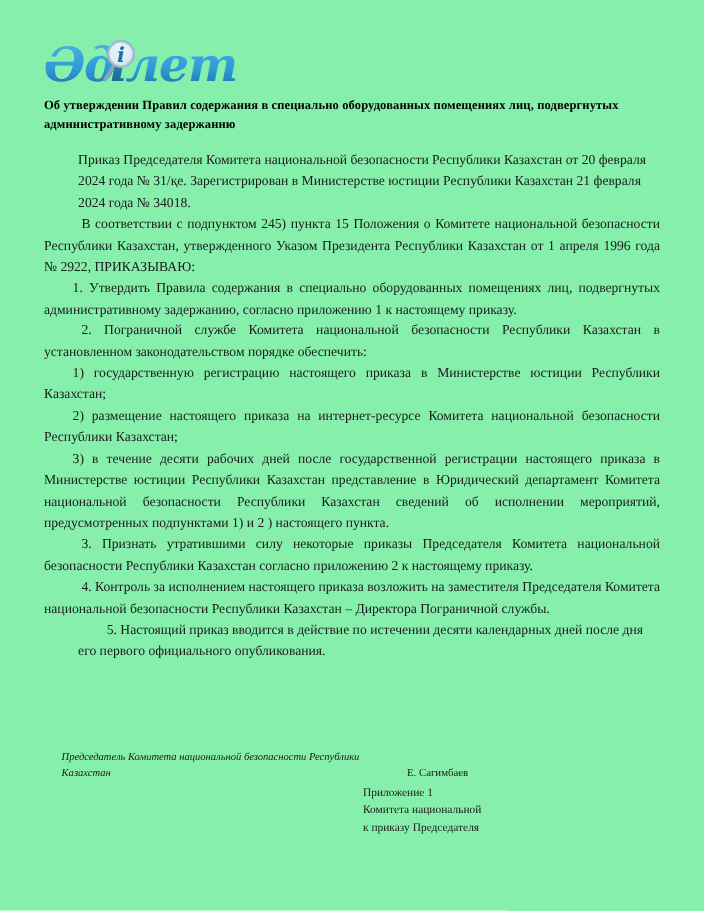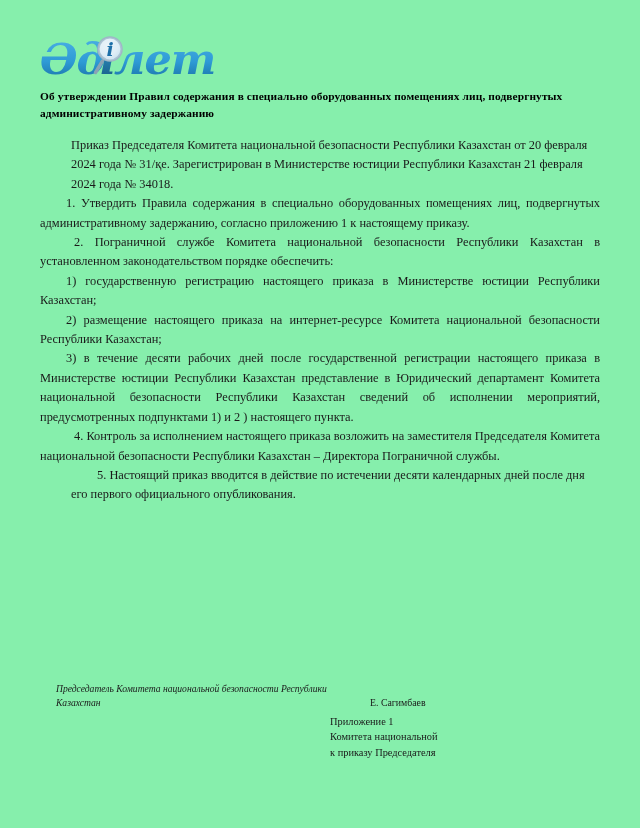"В соответствии с подпунктом 245)" p.para { html: none -> <p>В соответствии с подпунктом 245) пункта 15 Положения о Комитете национальной безопасности Республики Казахстан, утвержденного Указом Президента Республики Казахстан от 1 апреля 1996 года № 2922, ПРИКАЗЫВАЮ:</p> }
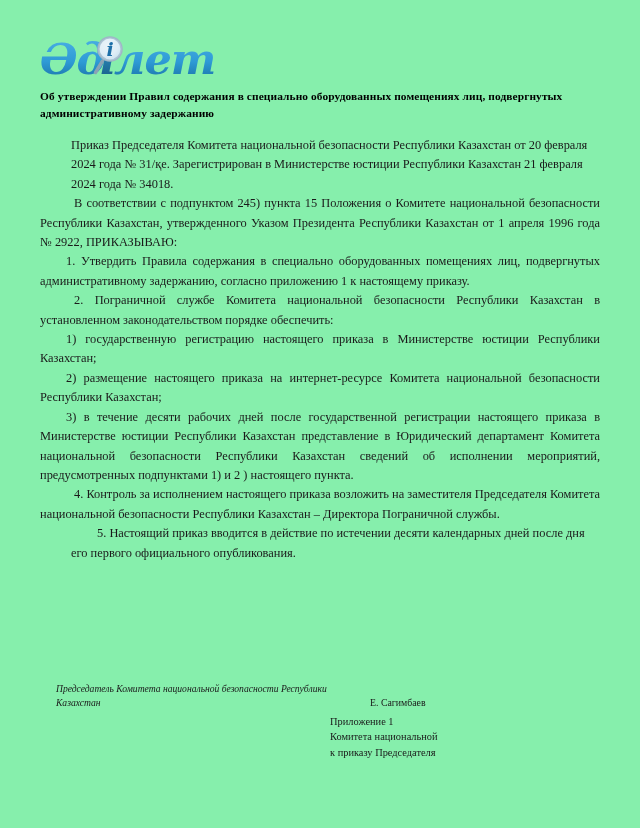"3. Признать утратившими силу некоторые" p.para { html: none -> <p>3. Признать утратившими силу некоторые приказы Председателя Комитета национальной безопасности Республики Казахстан согласно приложению 2 к настоящему приказу.</p> }
